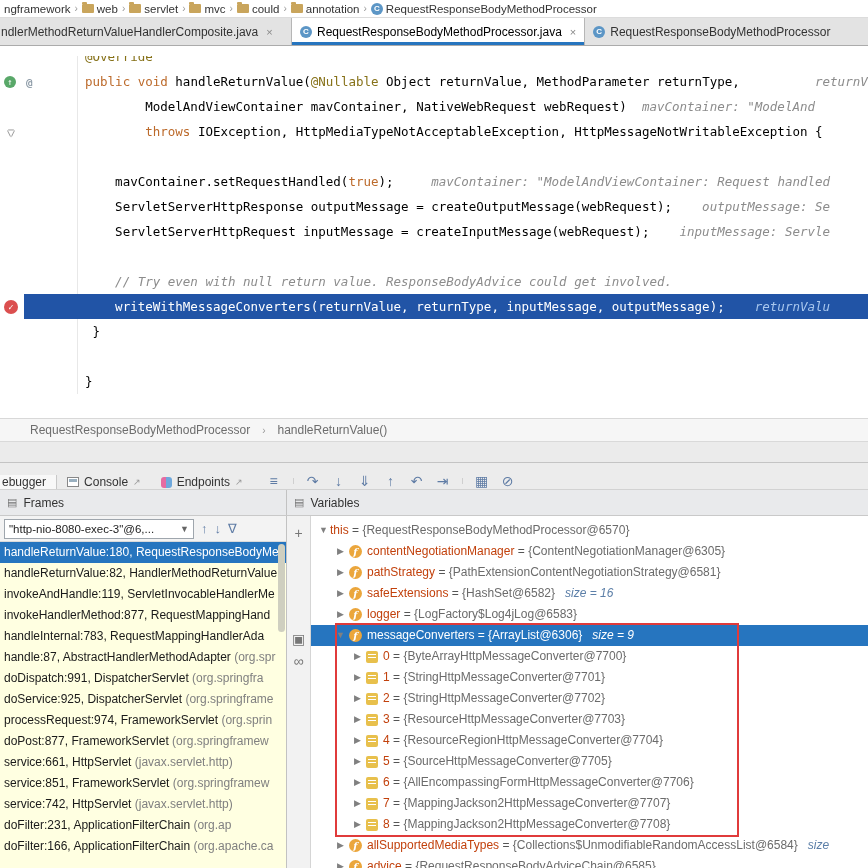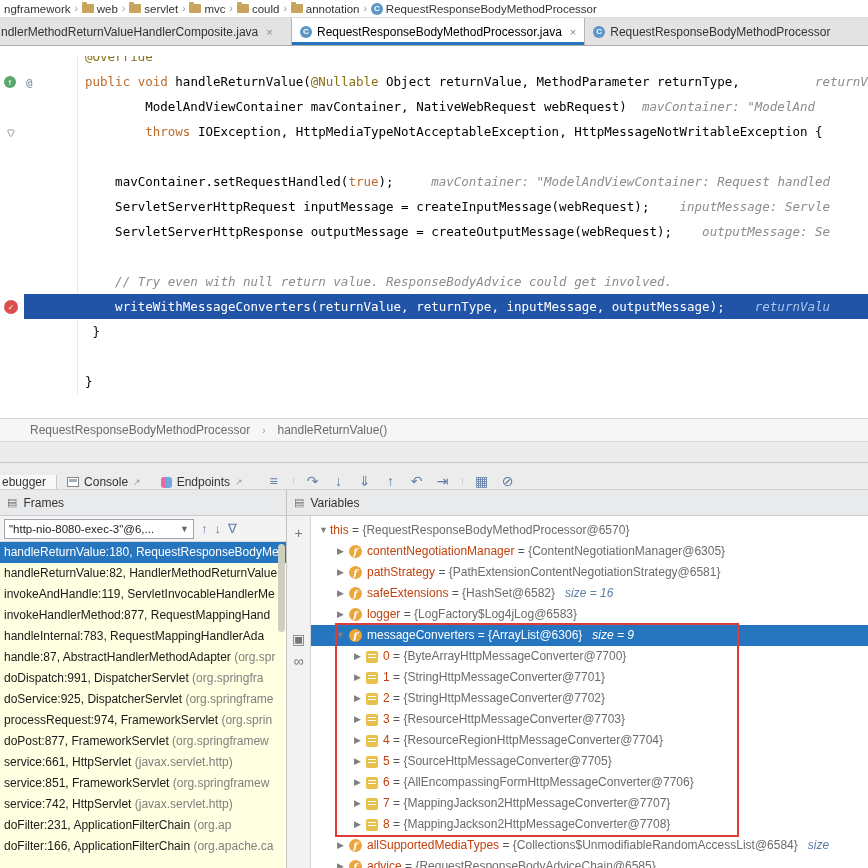"ServletServerHttpRequest inputMessage =" div.code-line { order: before "ServletServerHttpResponse outputMessage" -> after "ServletServerHttpResponse outputMessage" }
